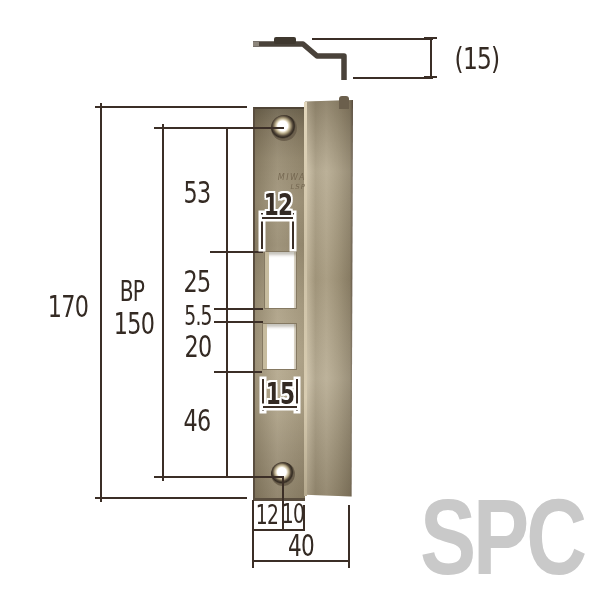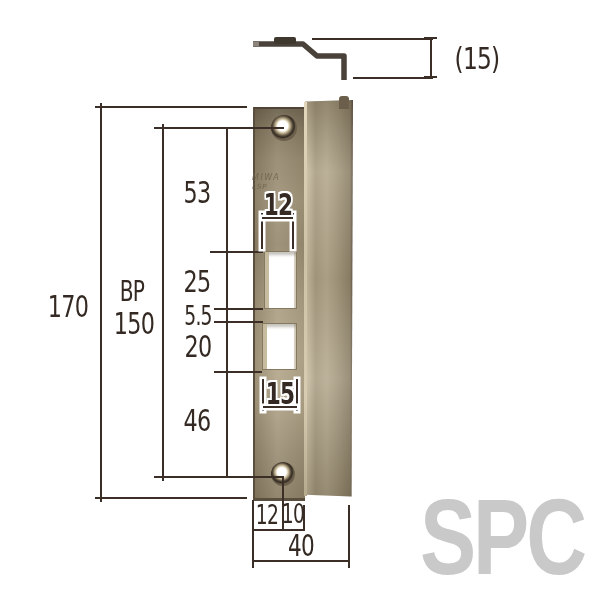"MIWA" .engraving { left: 252px -> 260px; text-align: left -> right }
